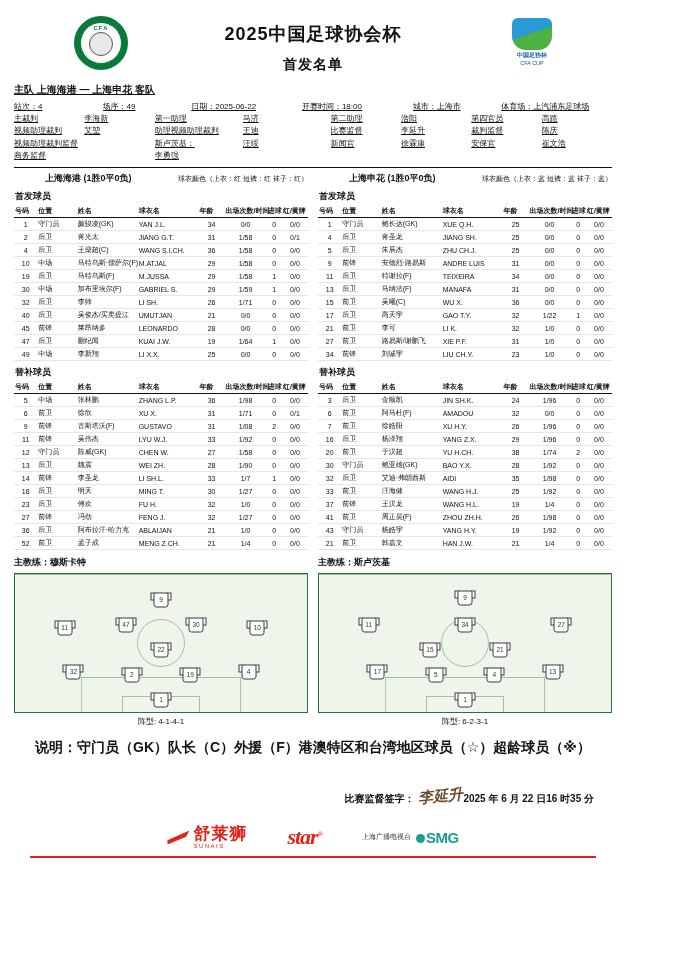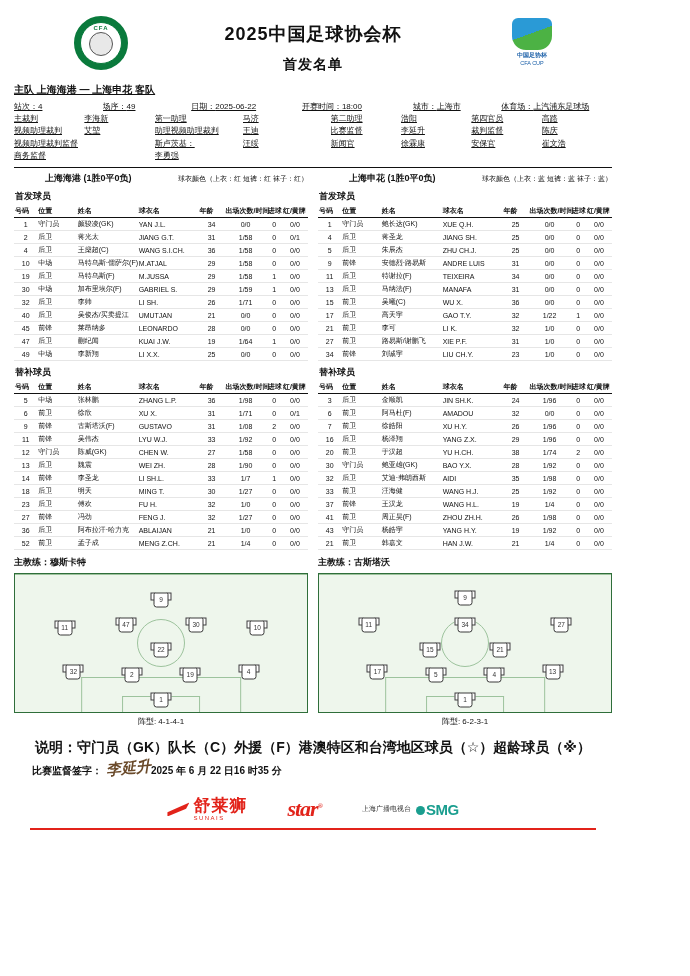"古斯塔沃" span { text: 古斯塔沃 -> 斯卢茨基 }
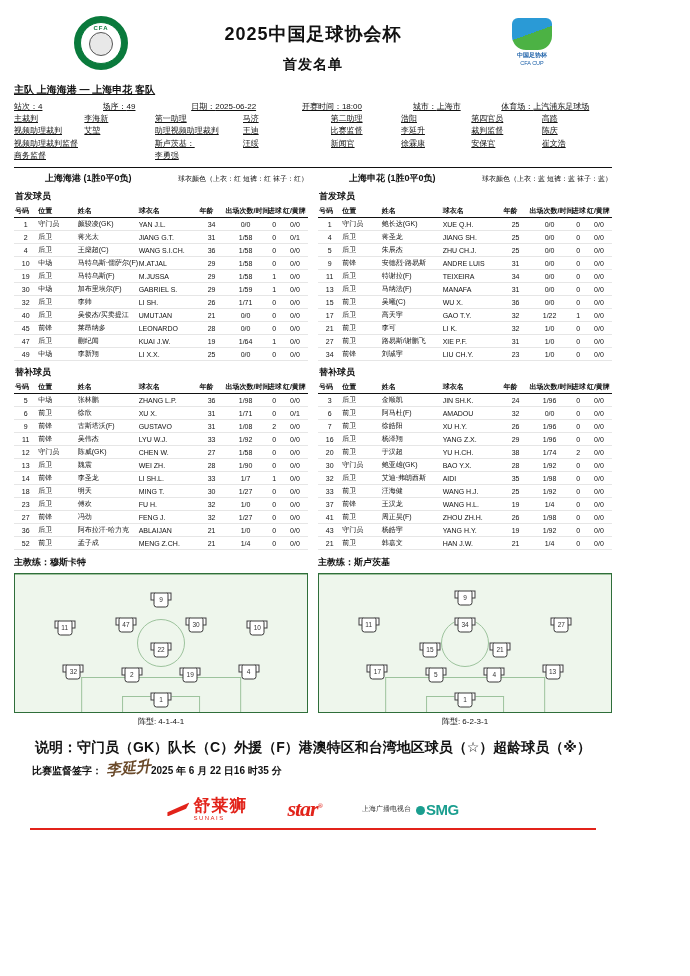"比赛监督签字：" .signrow { justify-content: flex-start -> flex-end; margin-top: 2px -> 30px }
